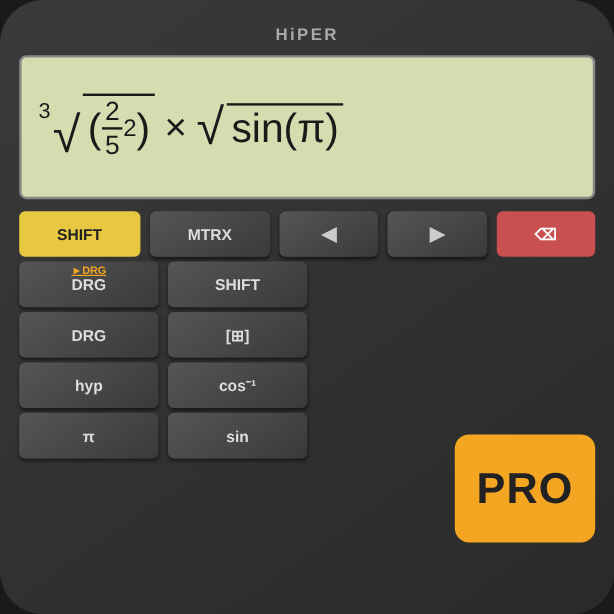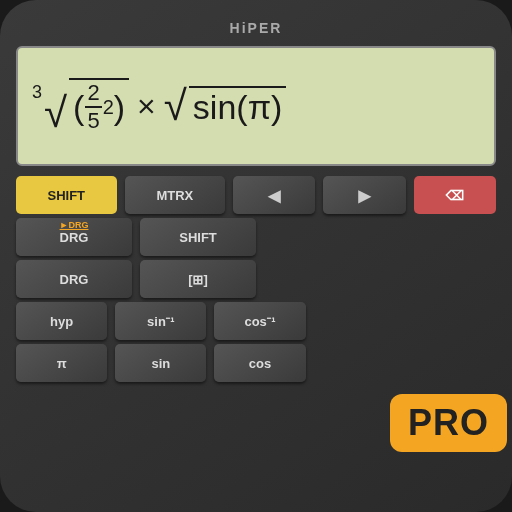"sin⁻¹" button.btn { html: <button> <span>sin⁻¹</span> </button> -> none }
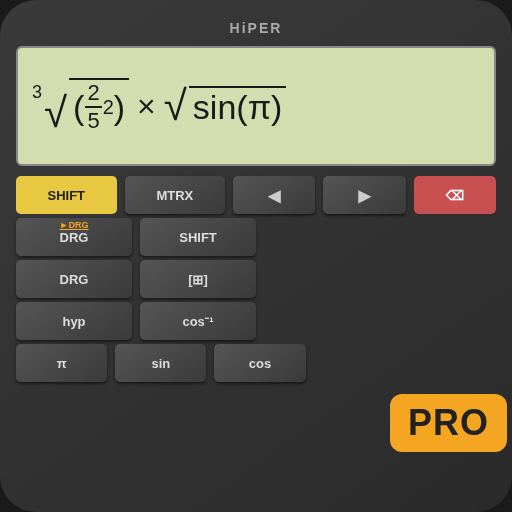"cos" button.btn { html: <button> <span>cos</span> </button> -> none }
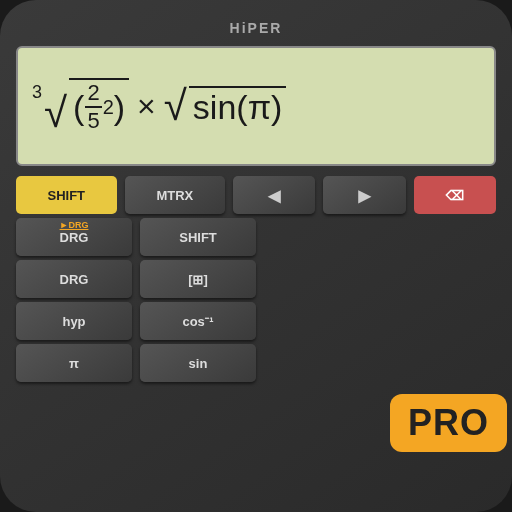"PRO" .pro-badge { padding: 8px 18px -> 24px 18px; right: 5px -> 16px }
